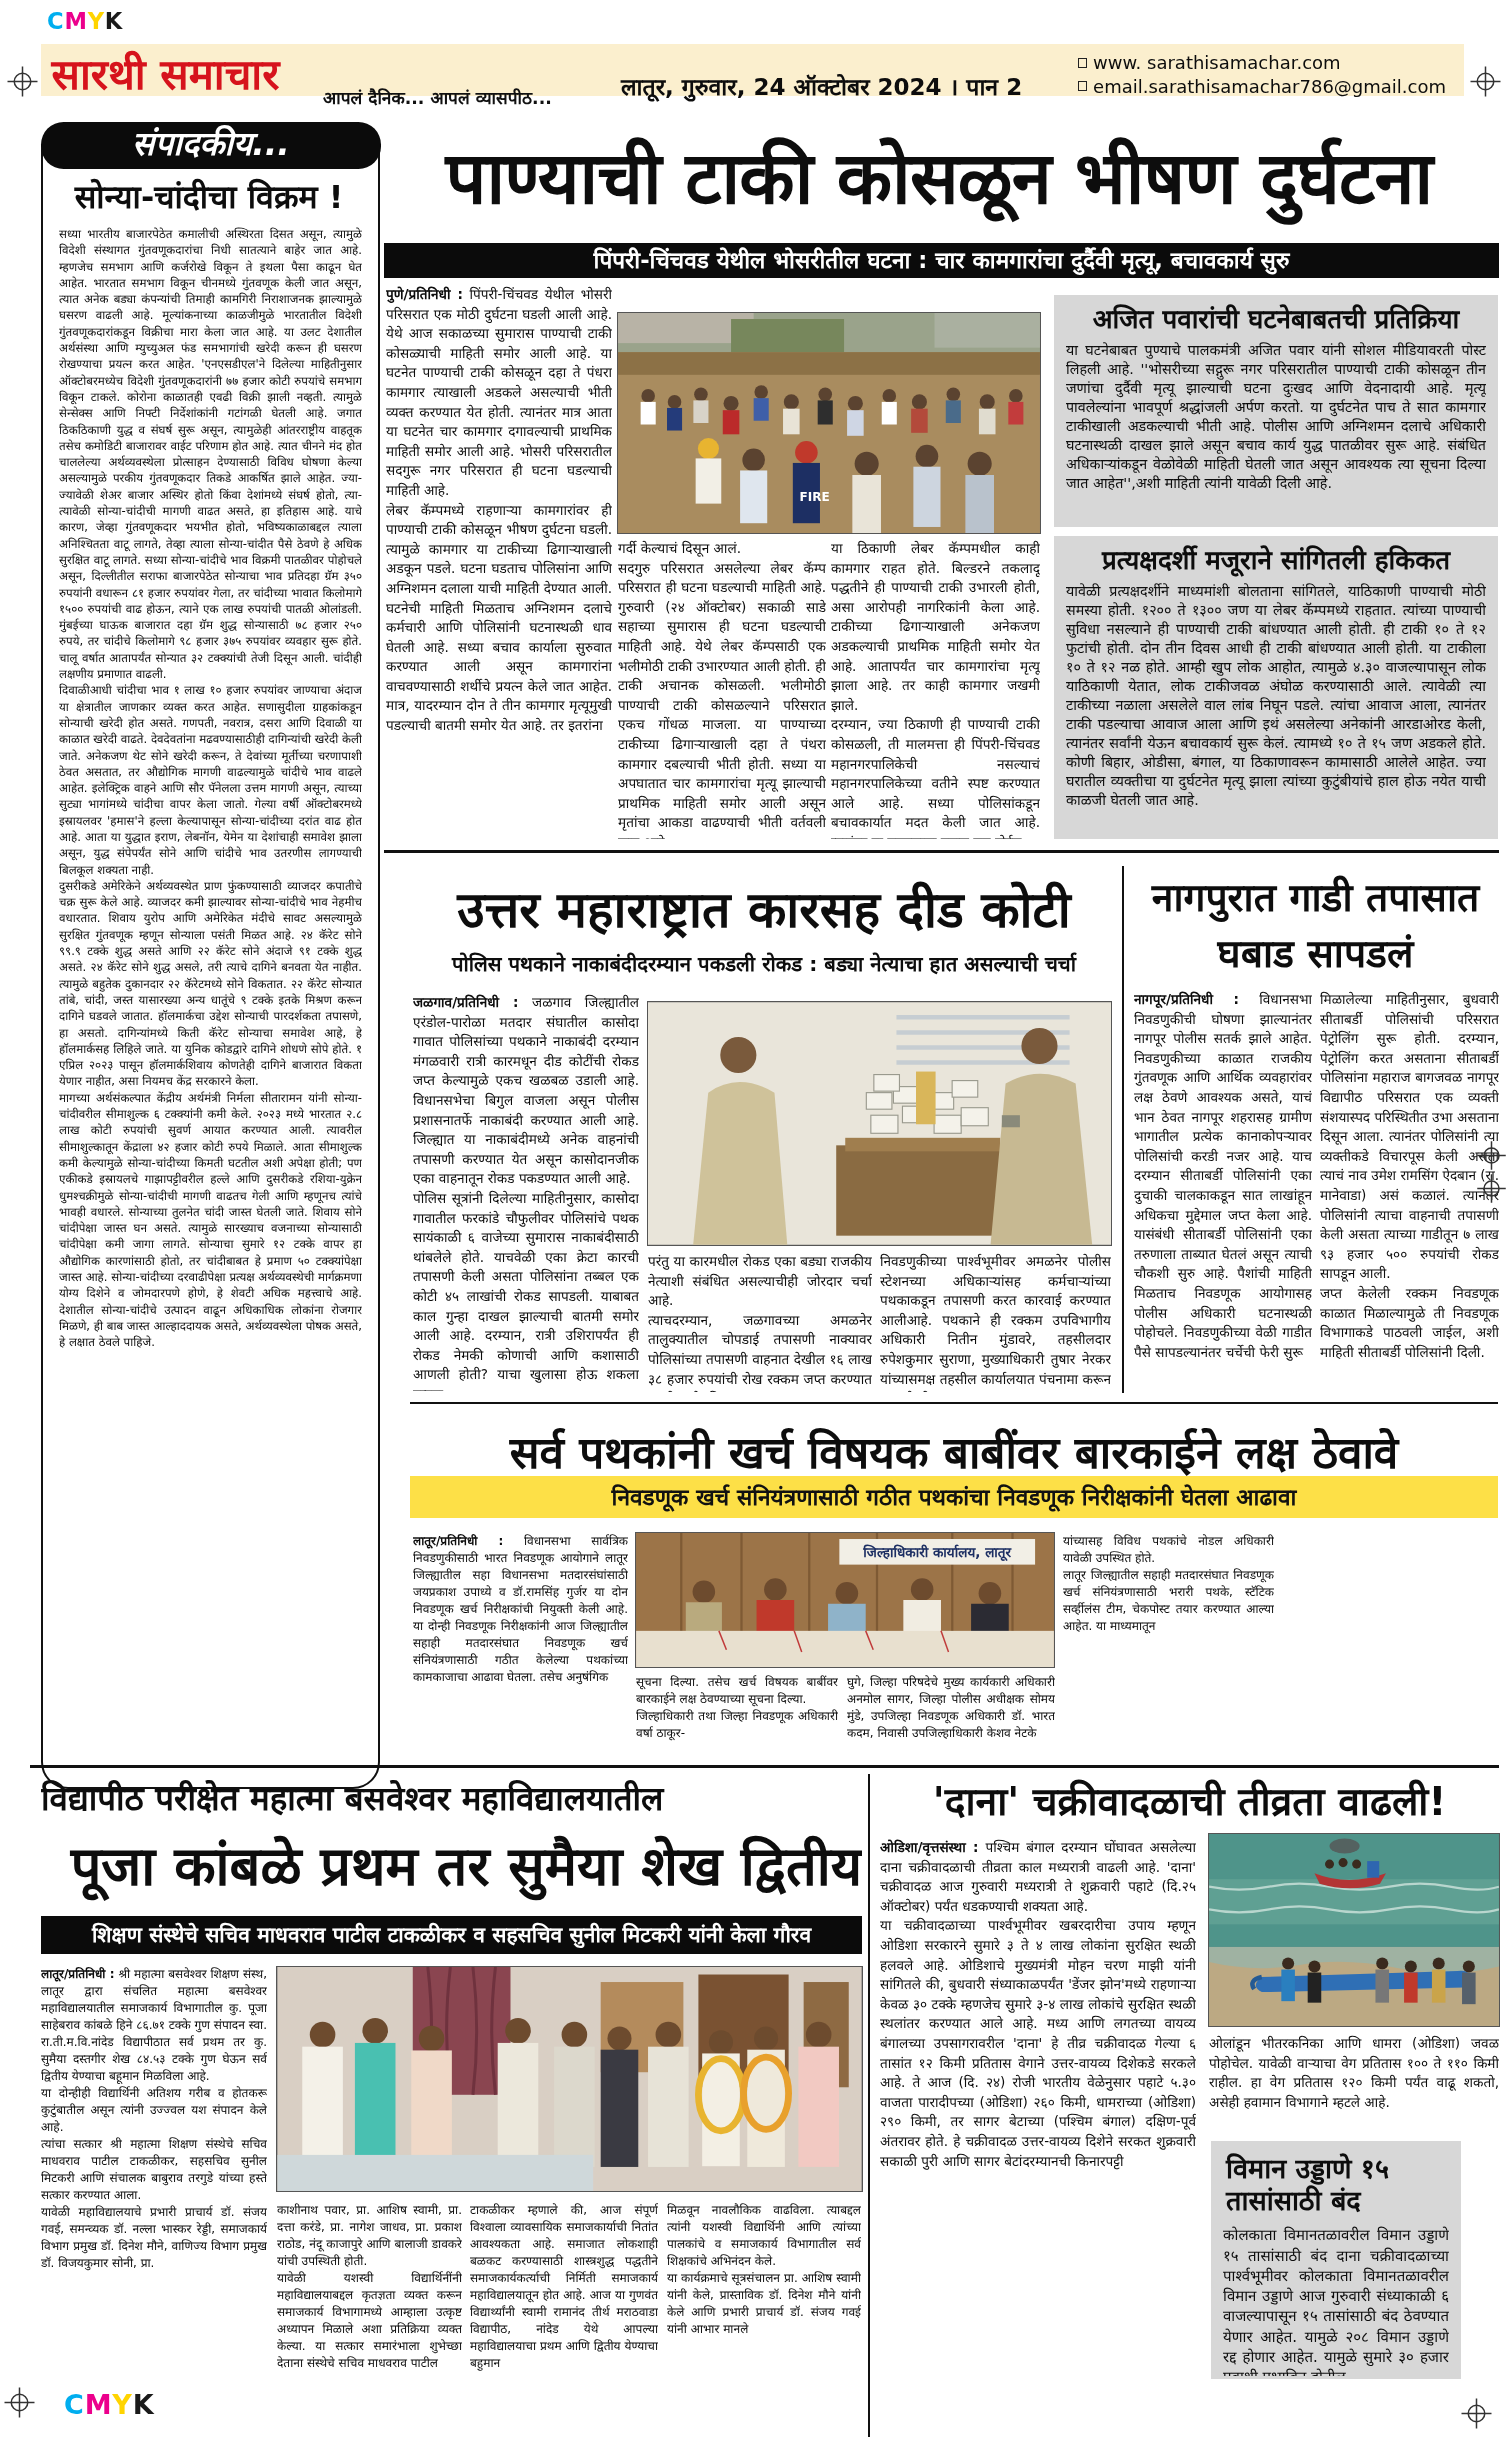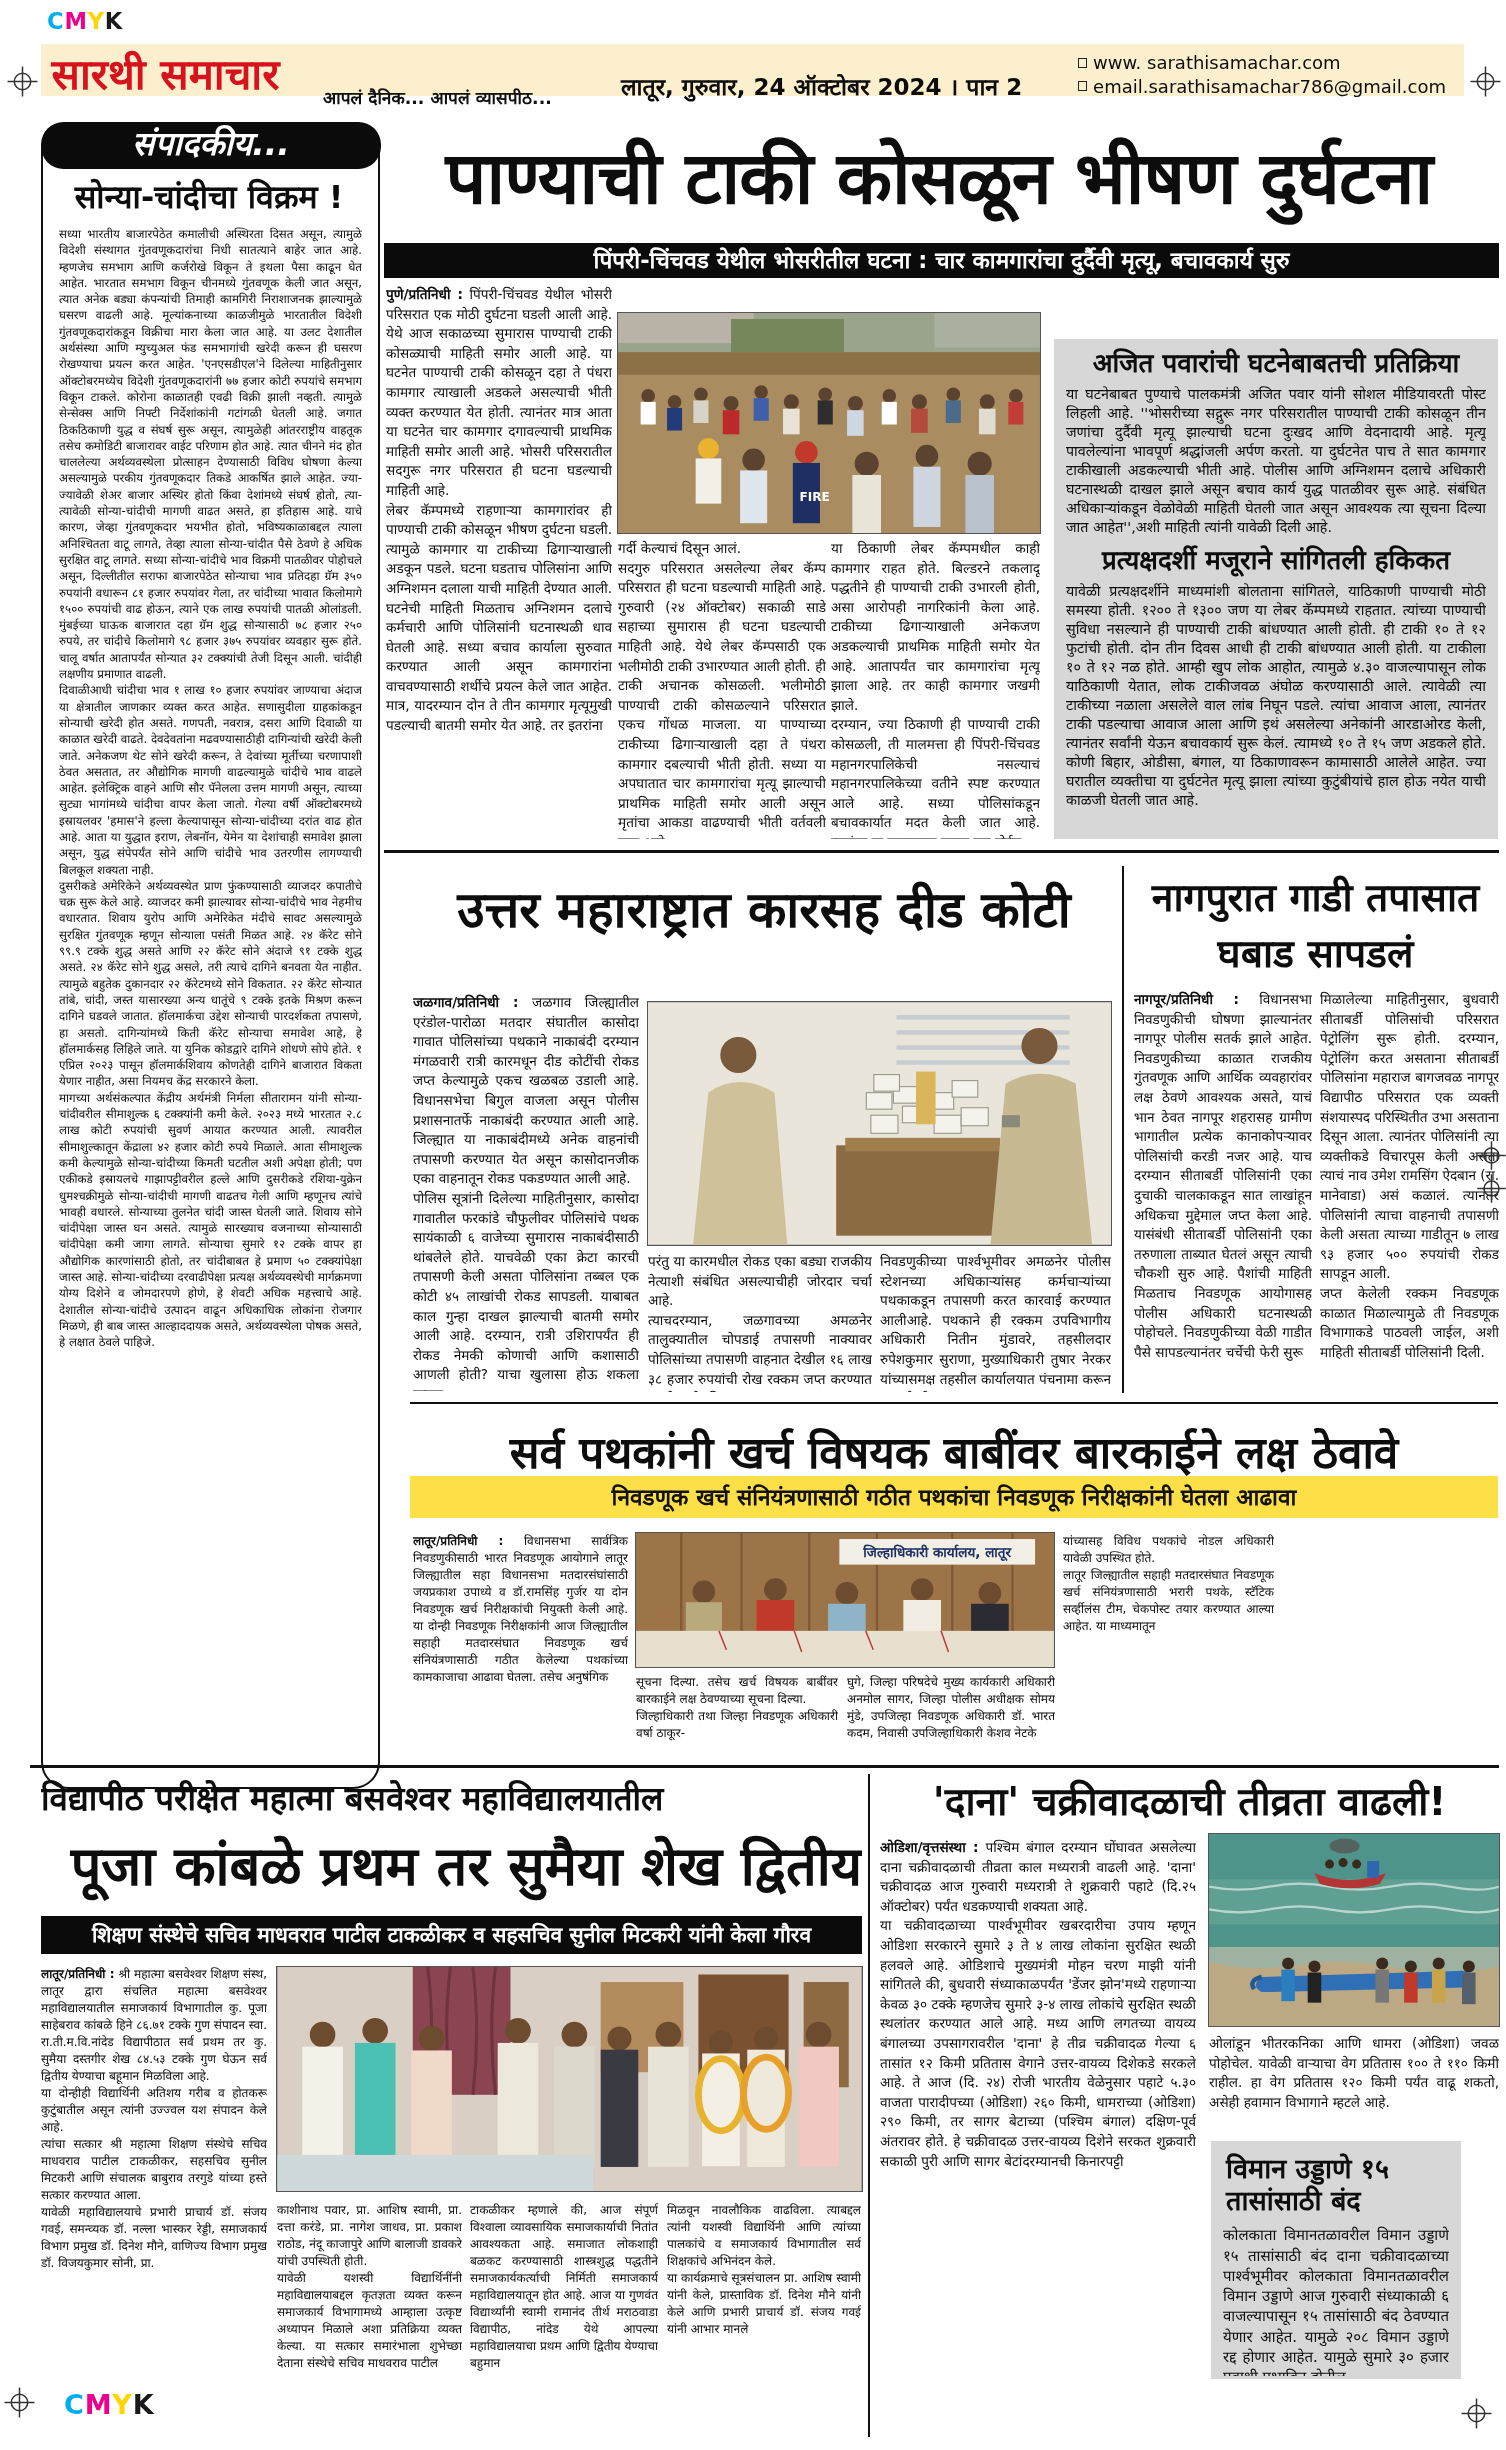"अजित पवारांची घटनेबाबतची प्रतिक्रिया" div.abs { margin-top: 44px -> none }
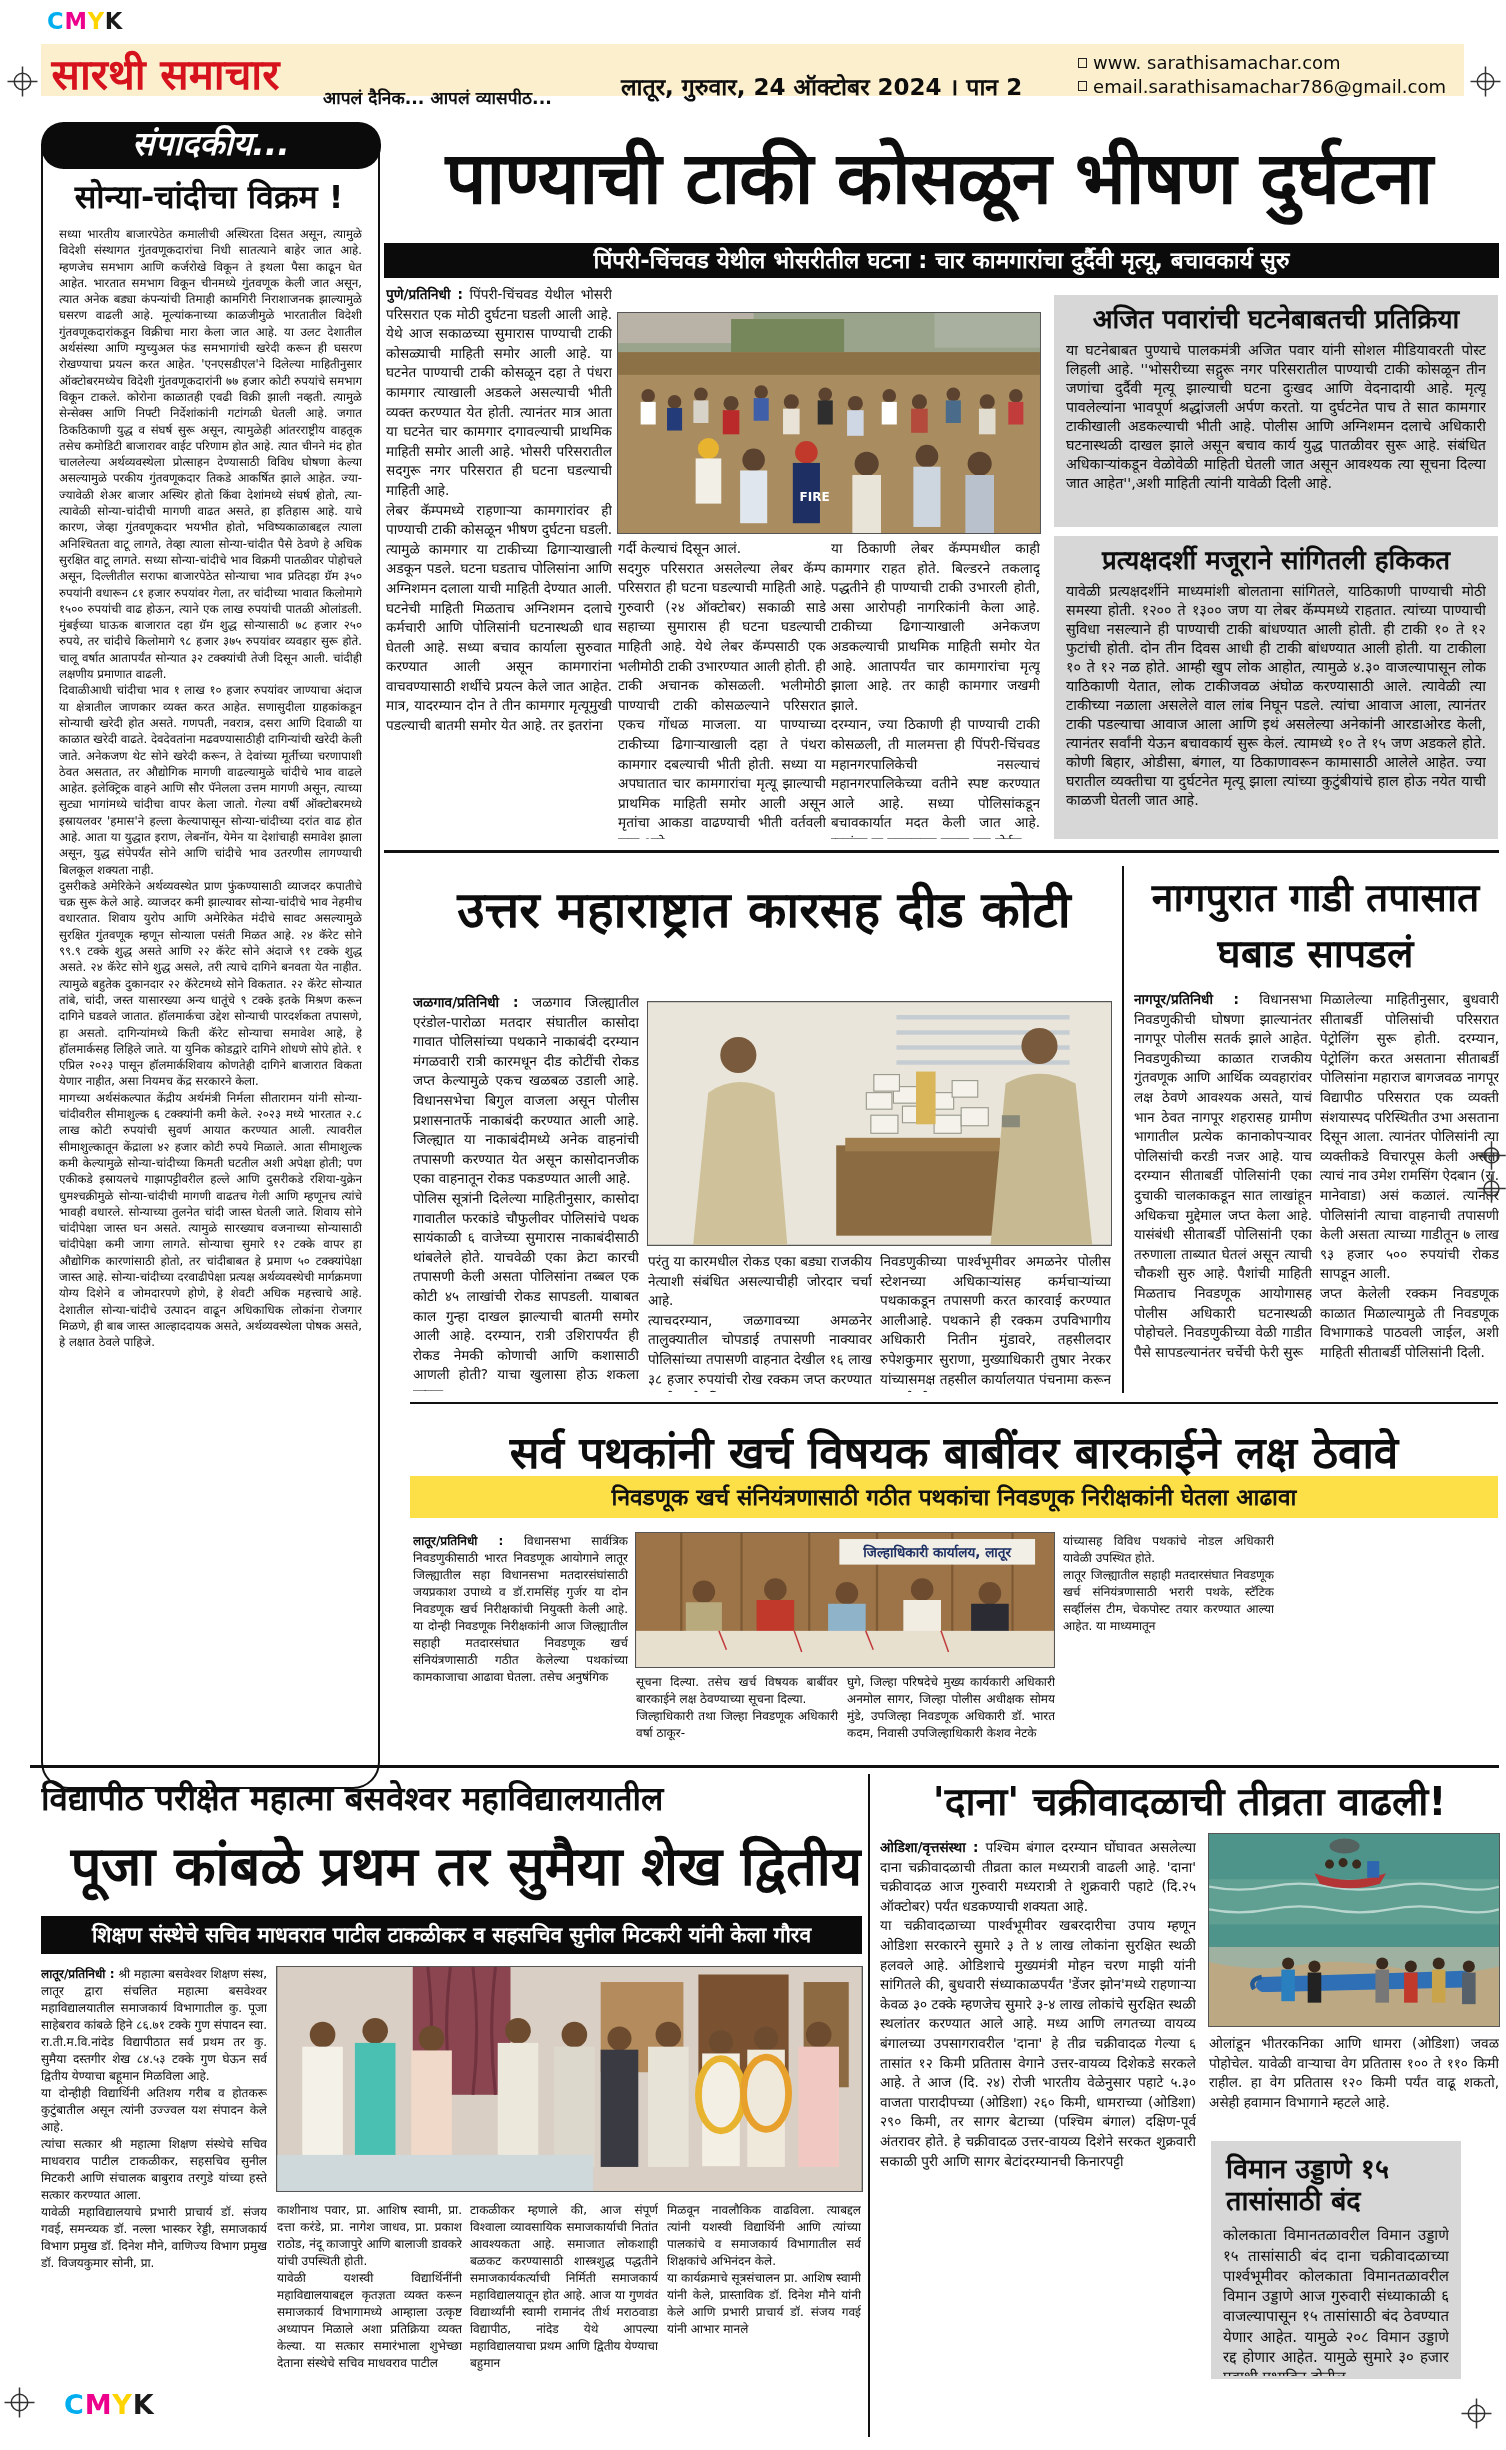"पोलिस पथकाने नाकाबंदीदरम्यान पकडली रोकड" div.abs { html: none -> <div>पोलिस पथकाने नाकाबंदीदरम्यान पकडली रोकड : बड्या नेत्याचा हात असल्याची चर्चा</div> }
